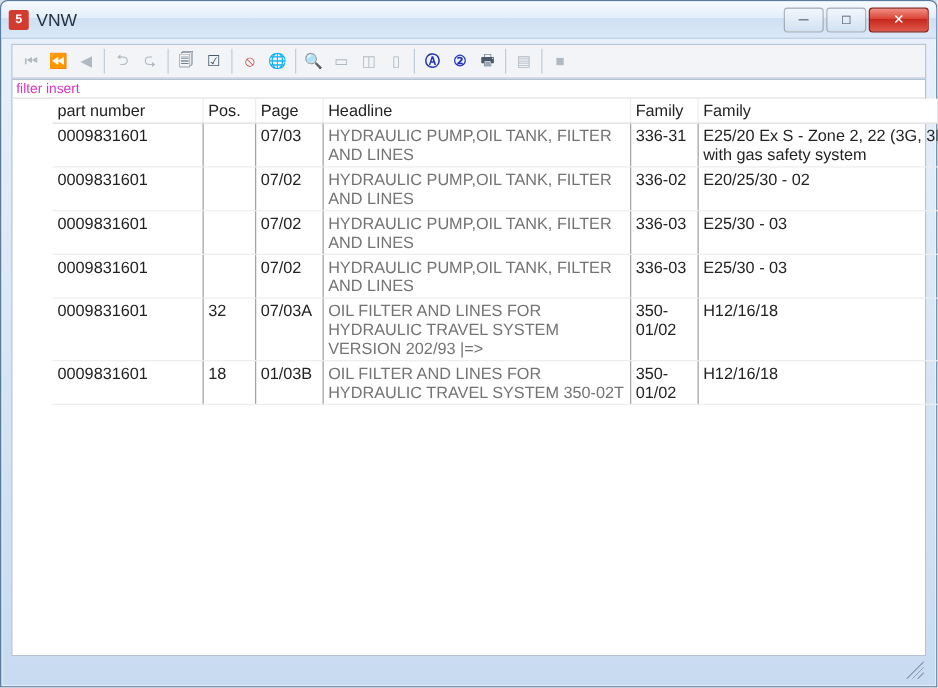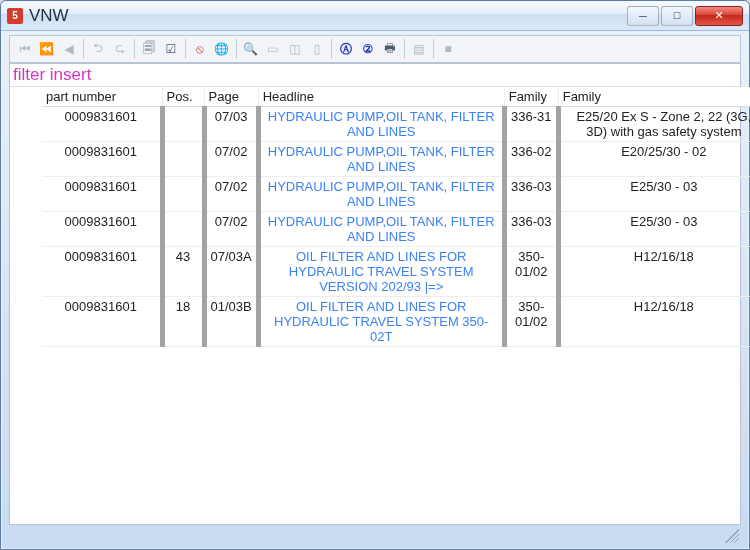"VNW" .title-text { font-size: 17px -> 14px }
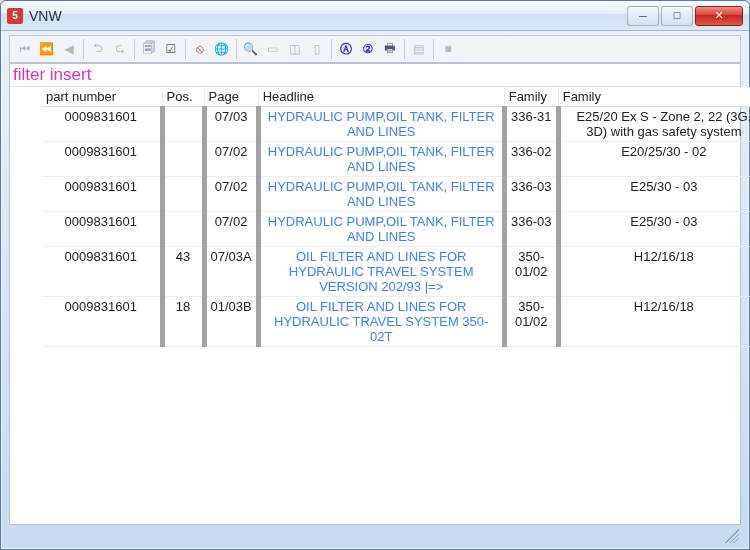"filter insert" .filter-label { font-size: 17px -> 11px }
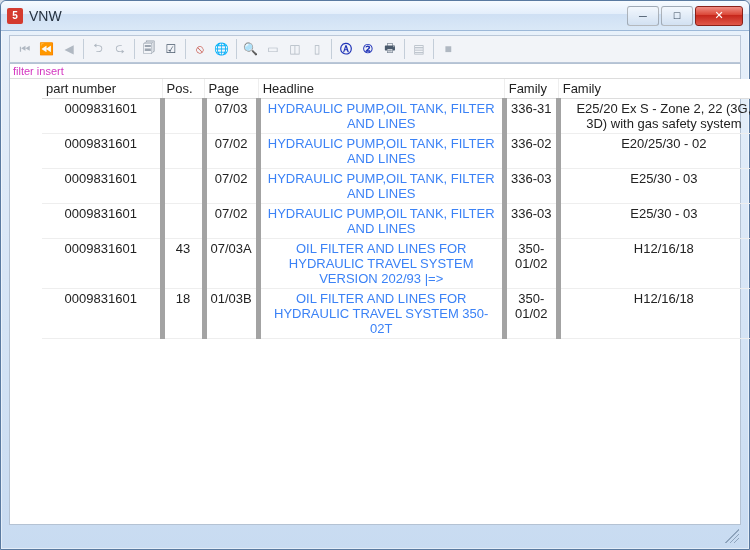"0009831601" td { border-right: 5px solid #a3a3a3 -> 1px solid #a3a3a3; text-align: center -> none }
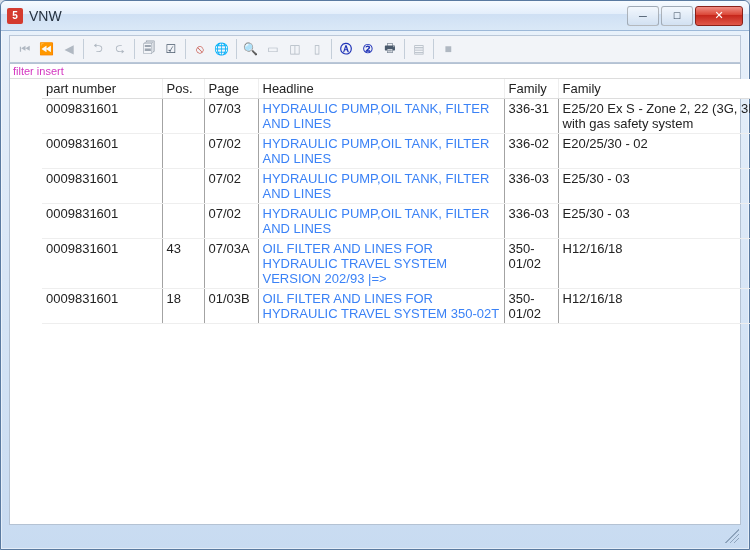"HYDRAULIC PUMP,OIL TANK, FILTER AND" td.link { color: #3b82f6 -> #737373 }
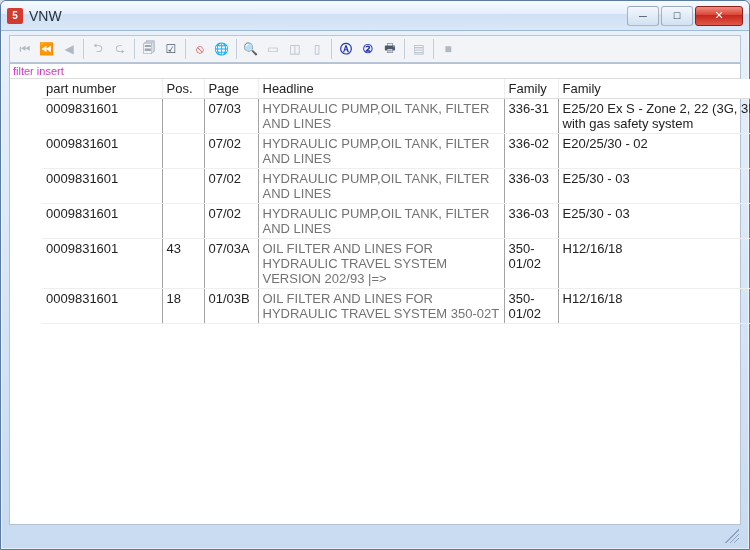"43" td { text: 43 -> 32 }
